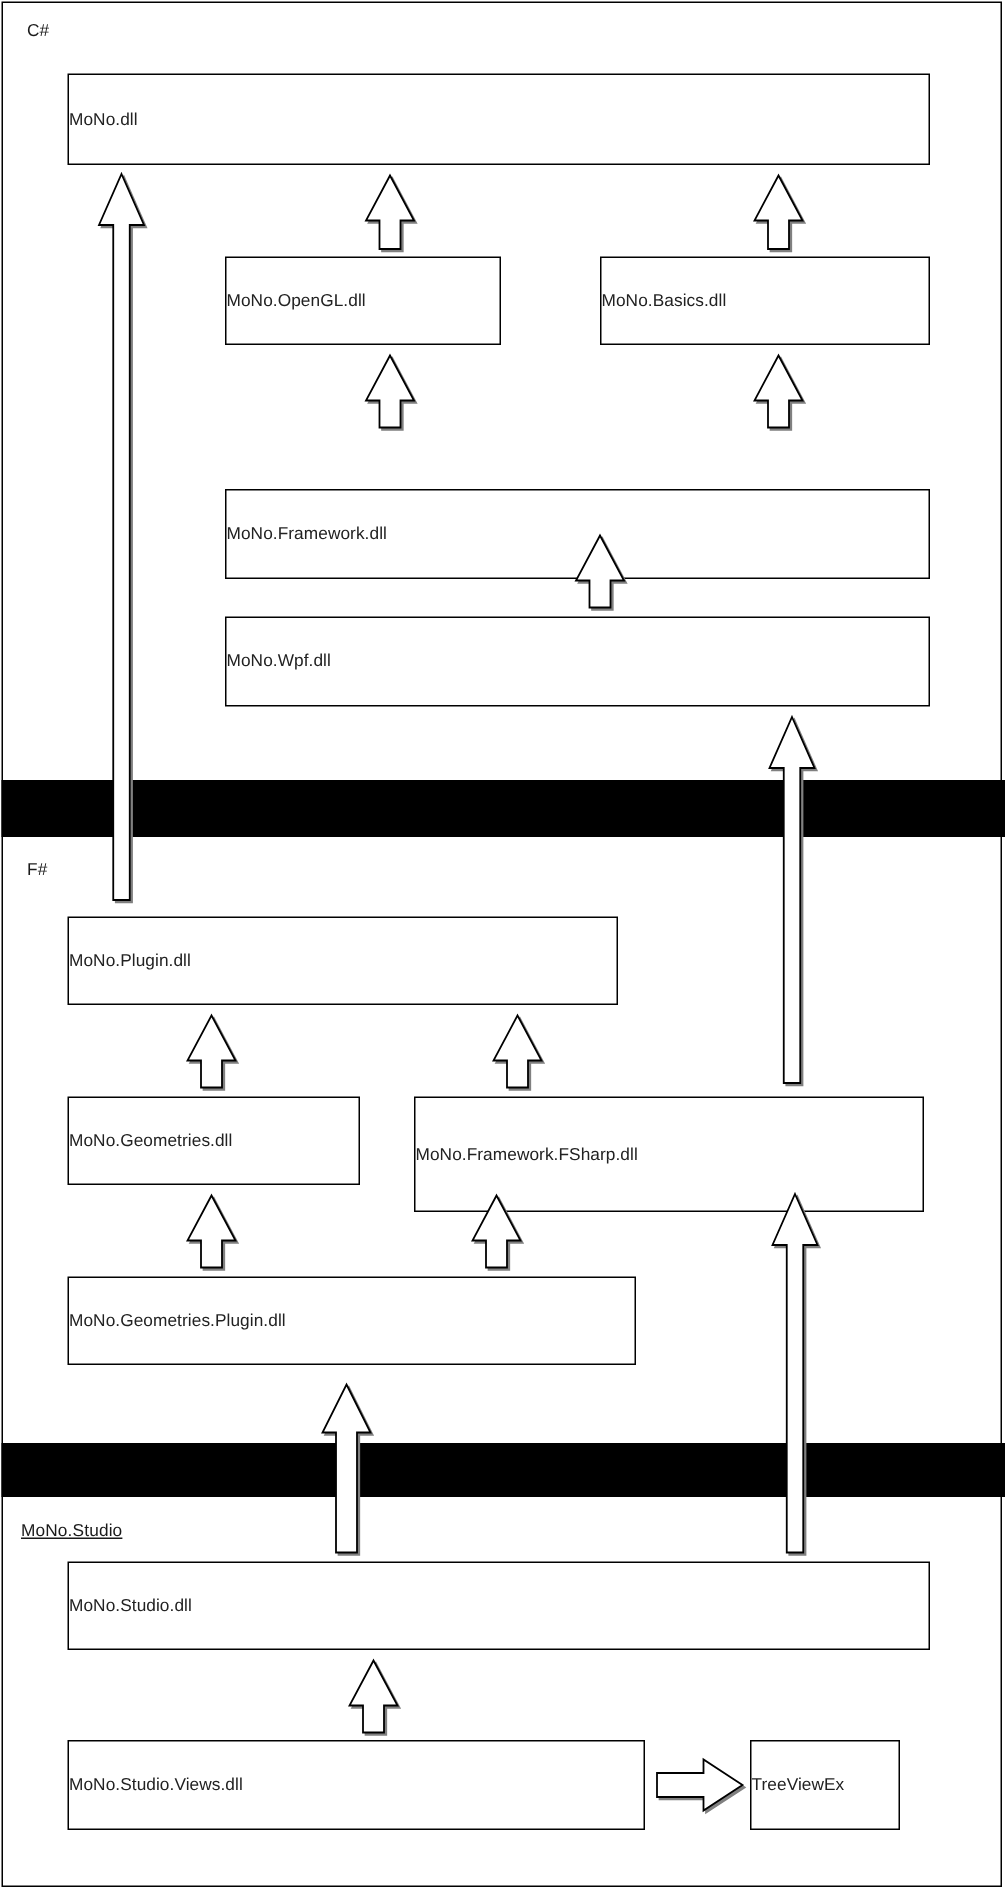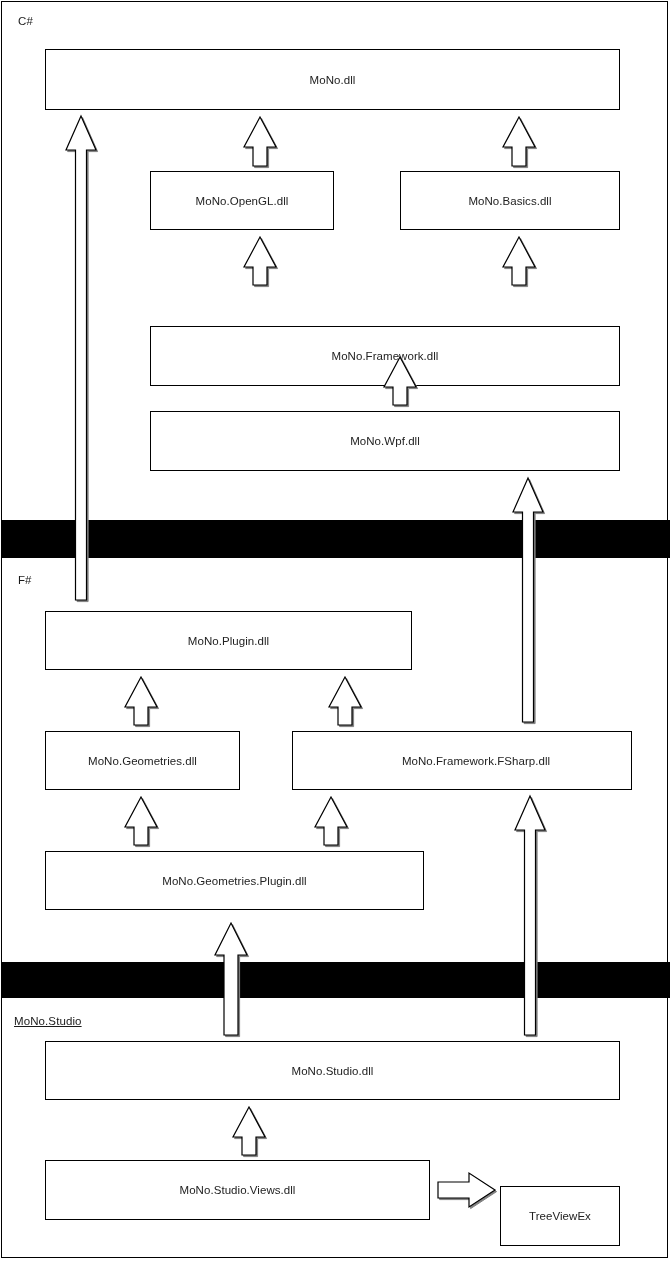"MoNo.dll" .node-box { justify-content: center -> flex-start }
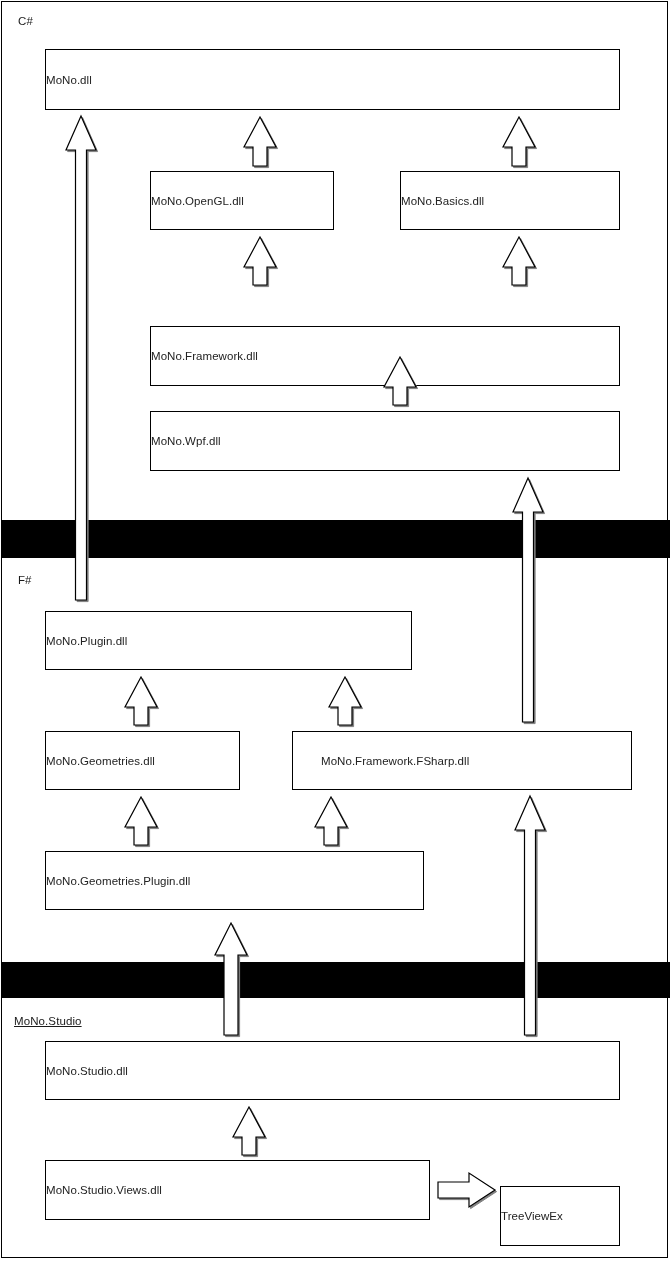"MoNo.Framework.FSharp.dll" div.node-box { height: 59px -> 77px; left: 292px -> 276px; padding-left: 28px -> none }
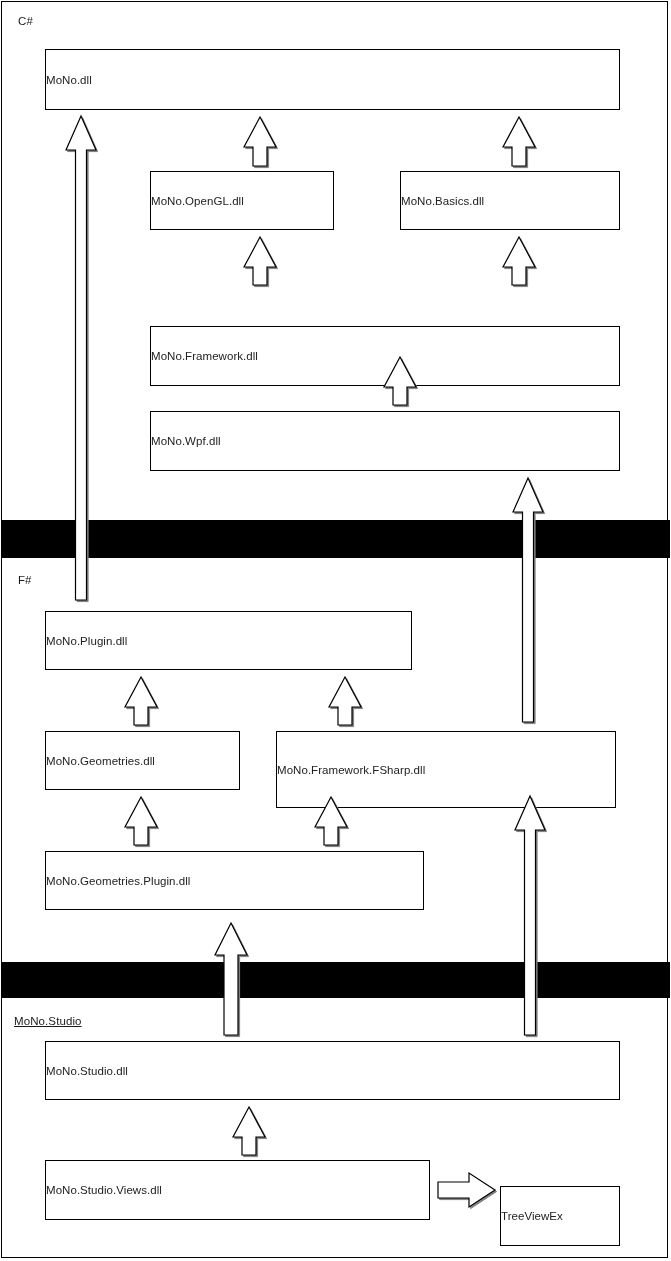"TreeViewEx" div.node-box { top: 1186px -> 1160px; width: 120px -> 100px }
